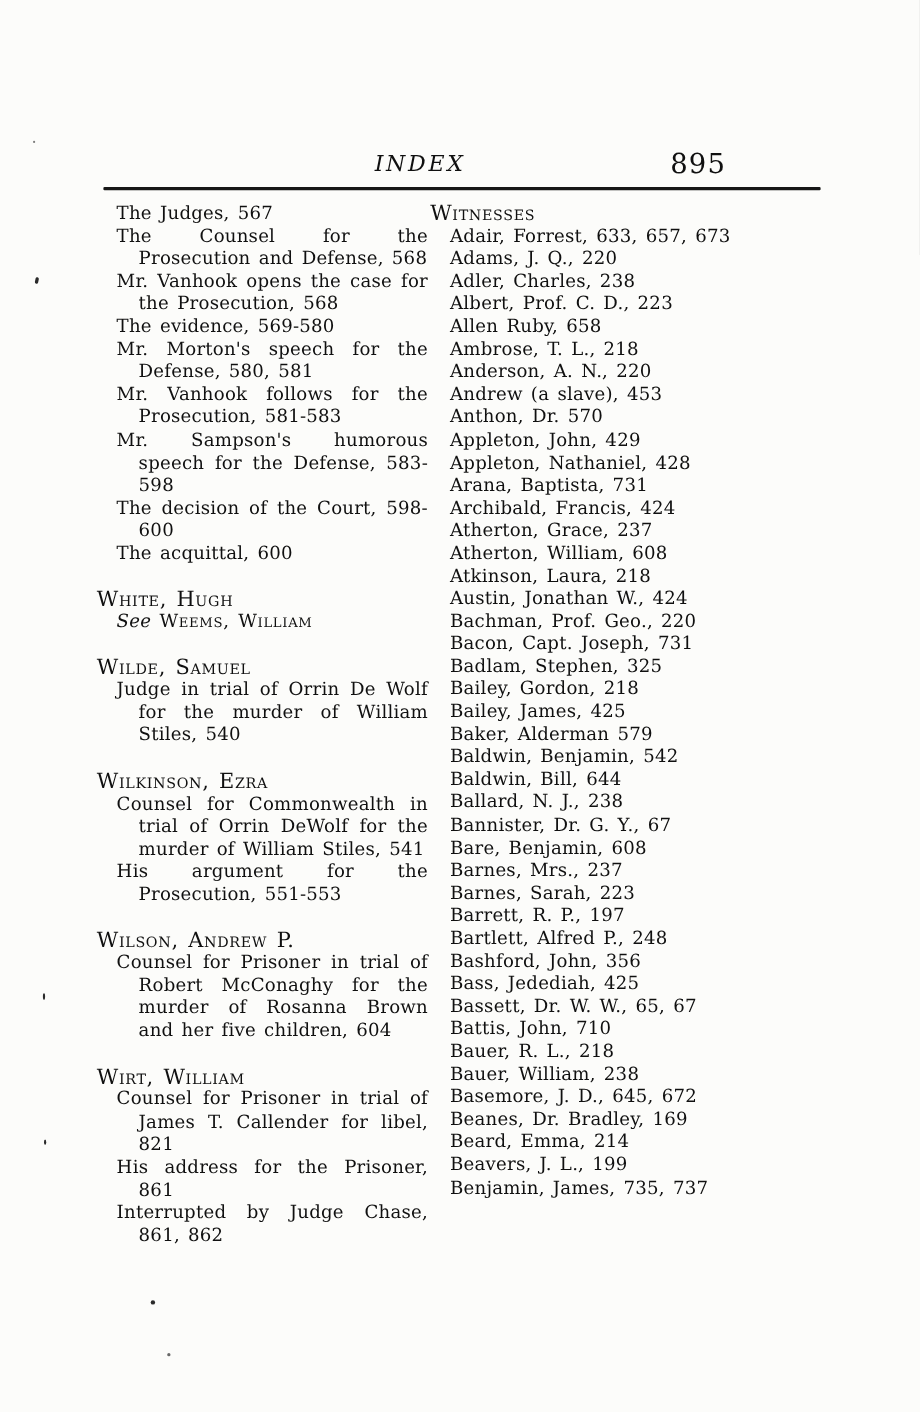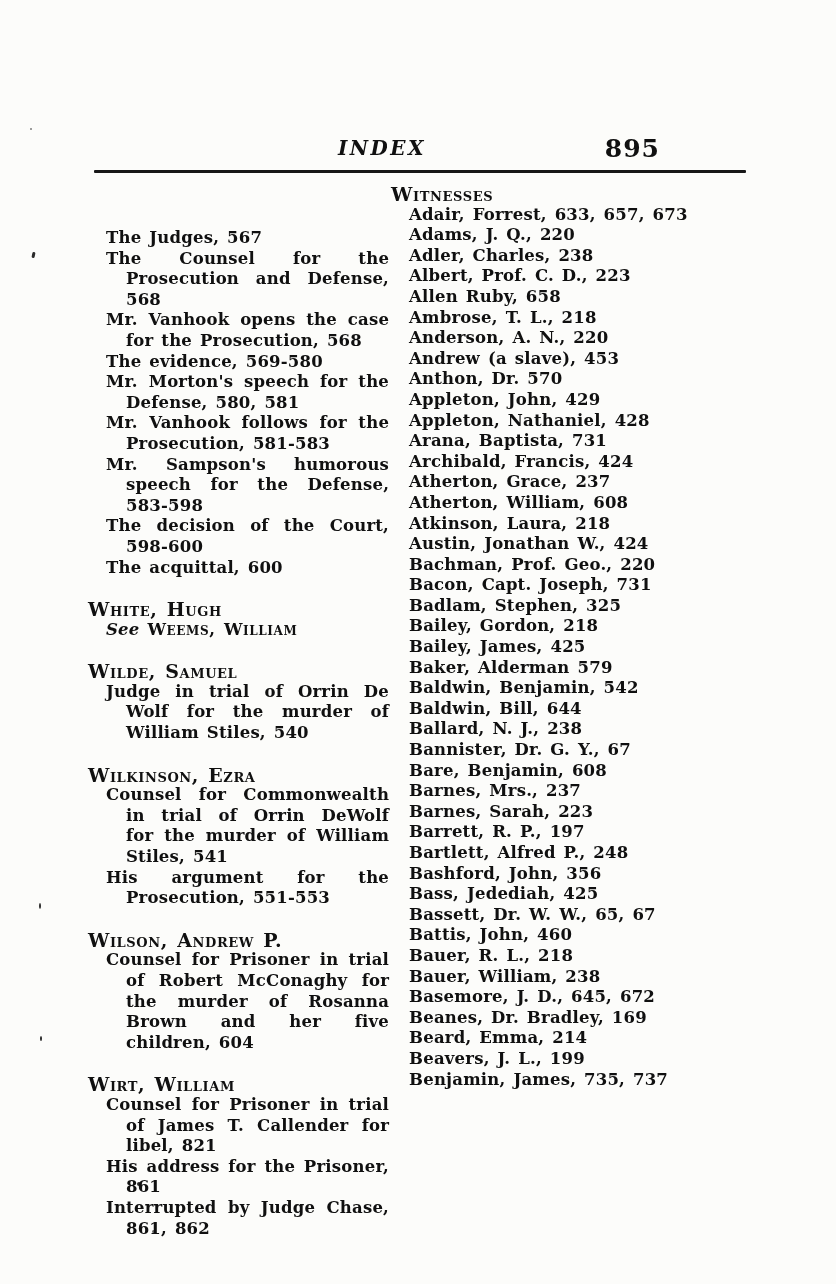"INDEX" .page { font-weight: 700 -> 400 }
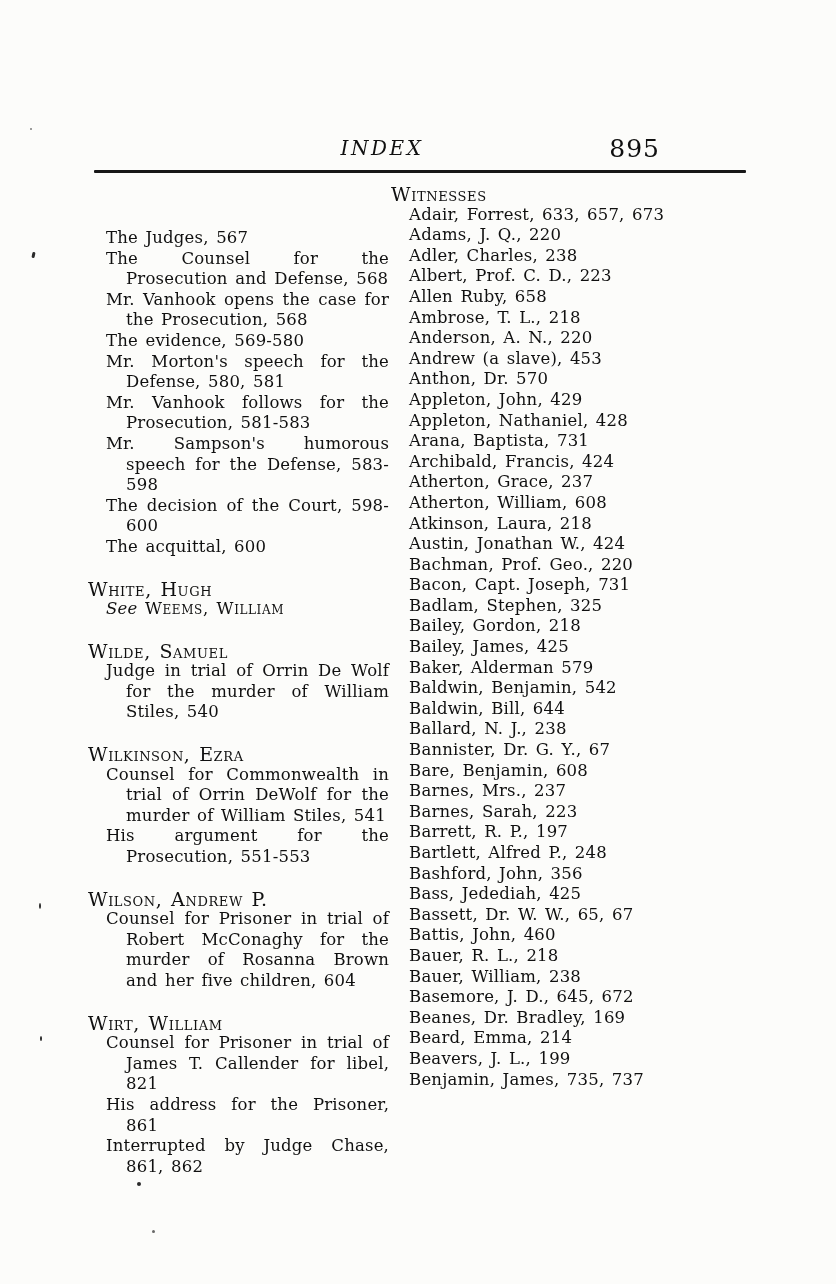"The Judges, 567" .col.left { margin-top: 44px -> none }
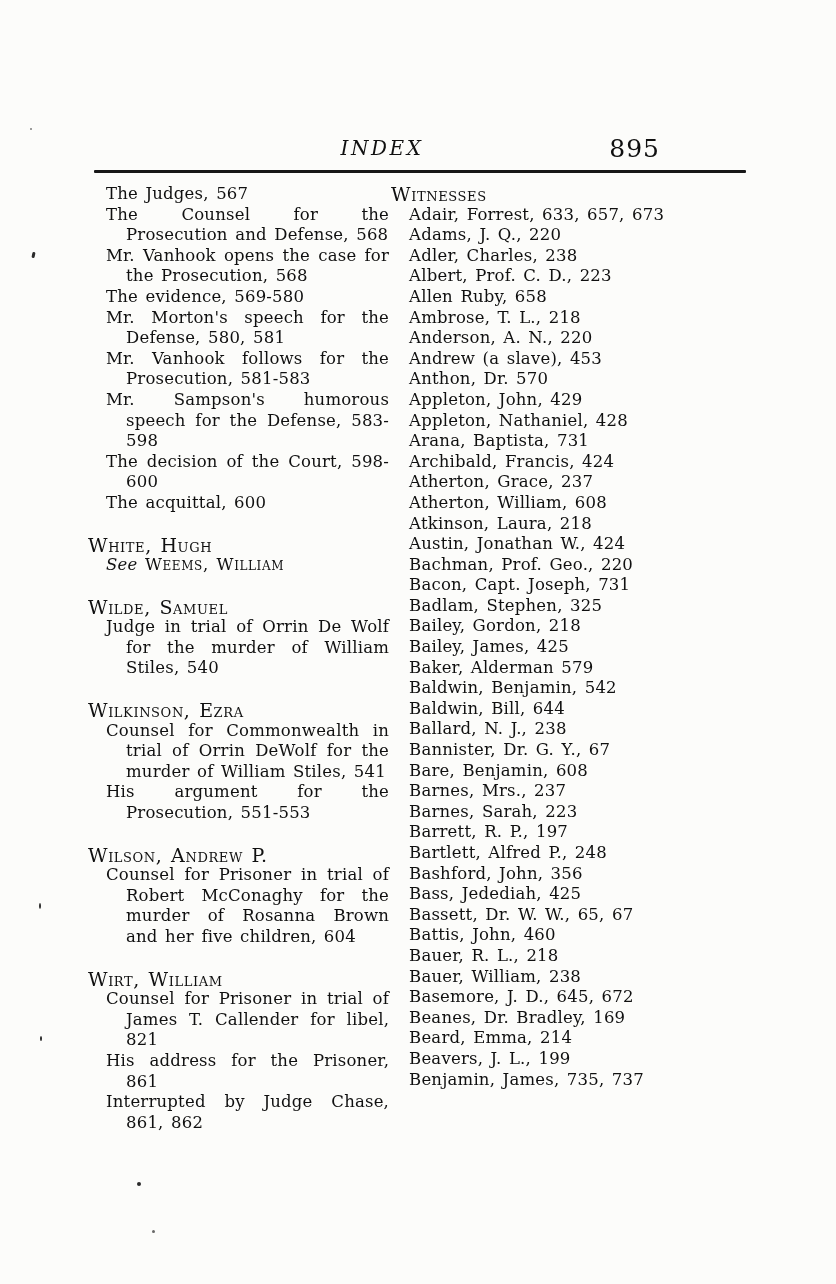"Battis, John, 460" p.item { text: 460 -> 710 }
